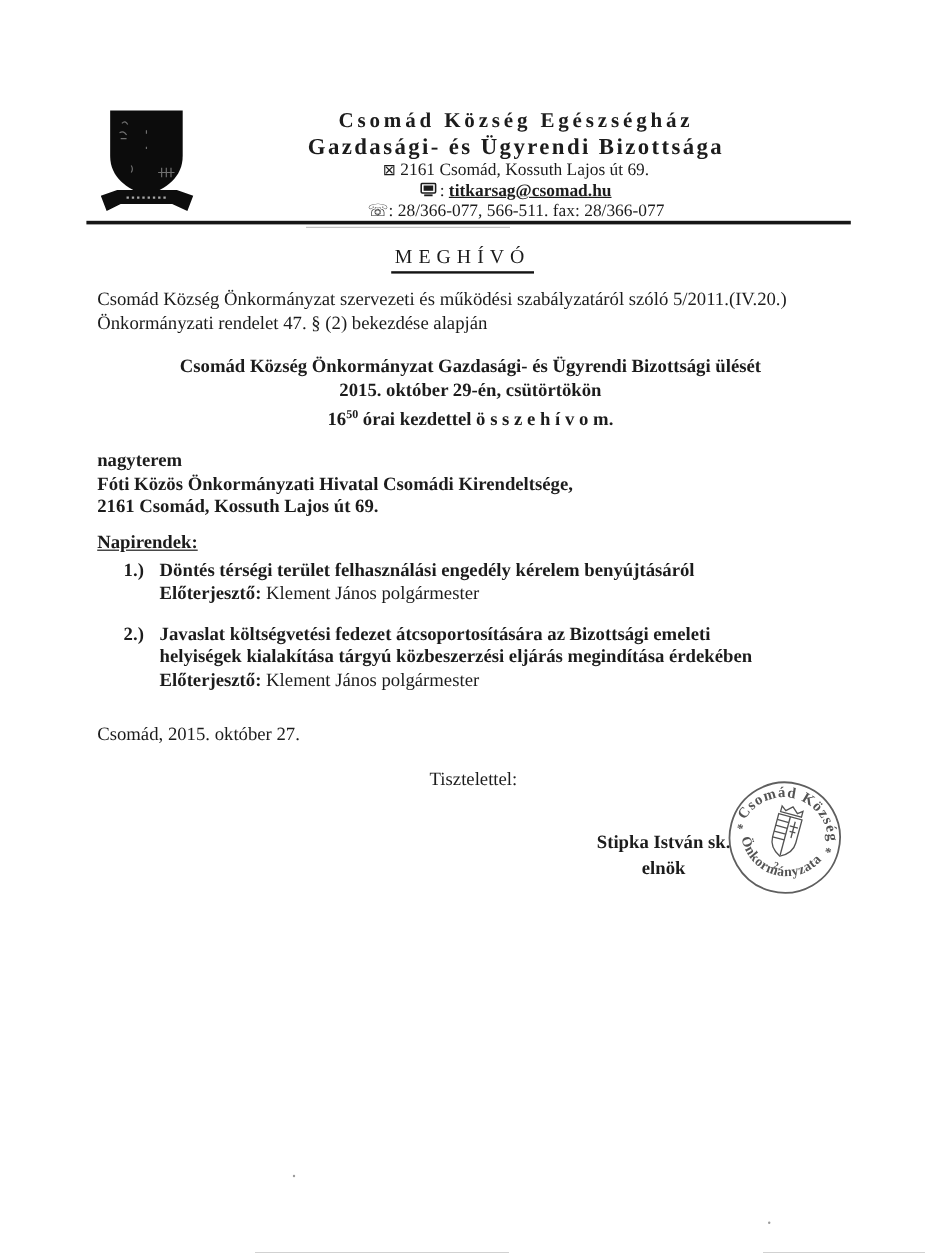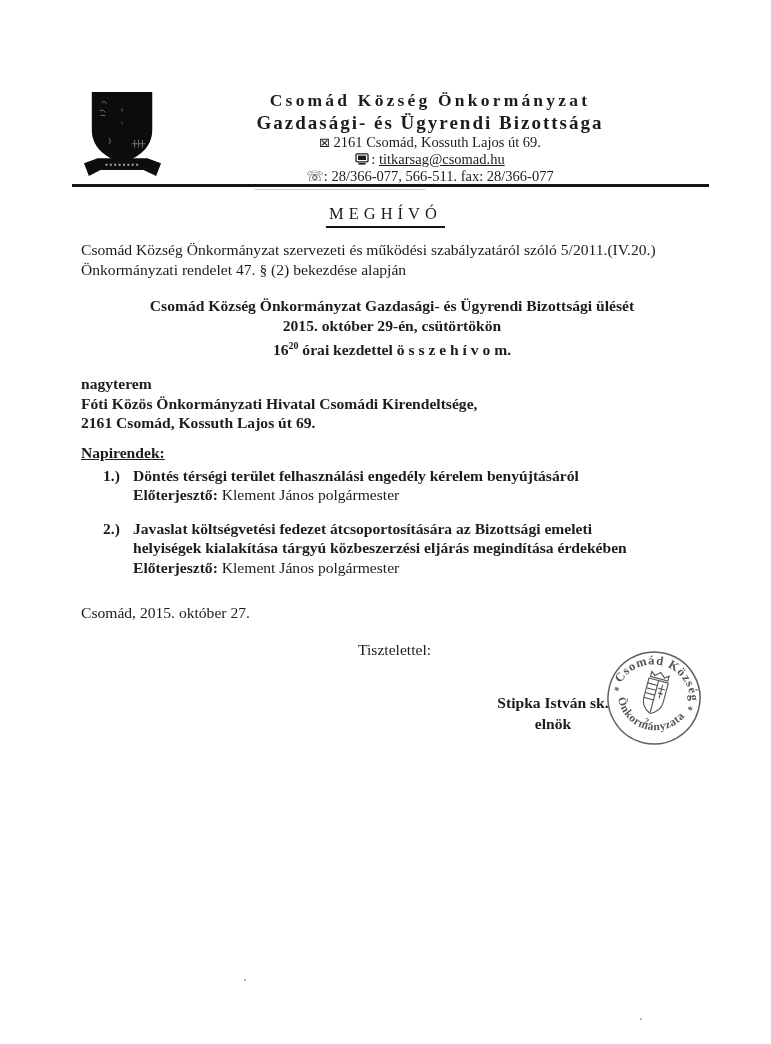"Csomád Község Önkormányzat" div.org1 { text: Önkormányzat -> Egészségház }
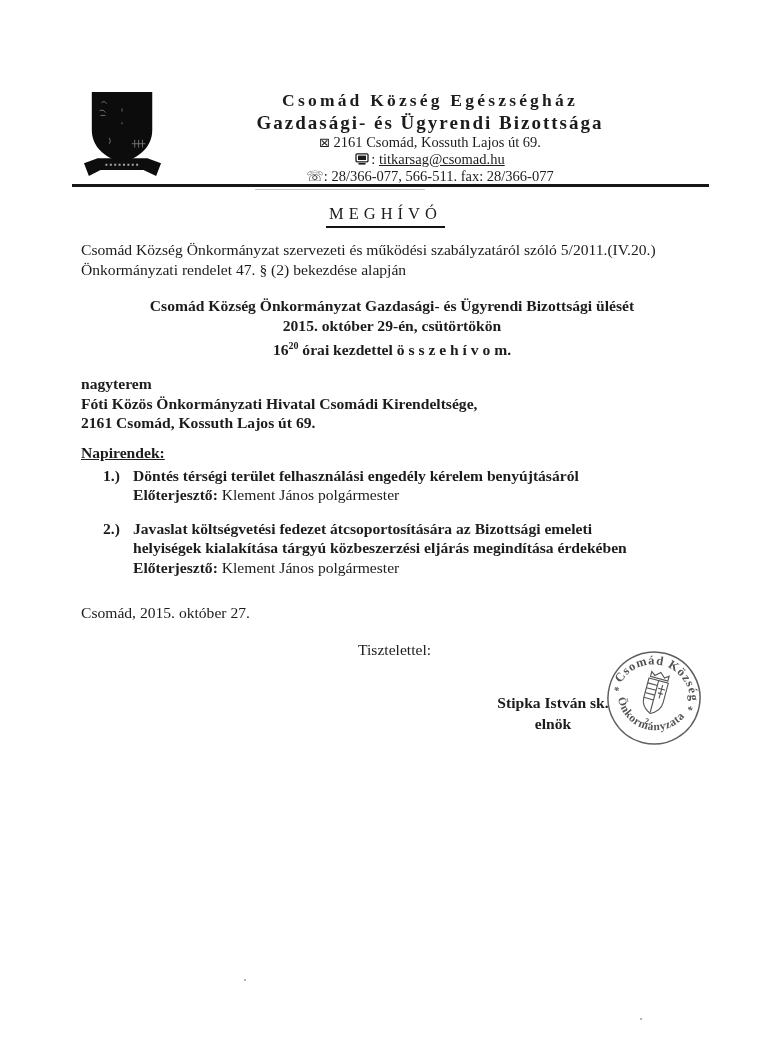"titkarsag@csomad.hu" .email-link { font-weight: none -> bold }
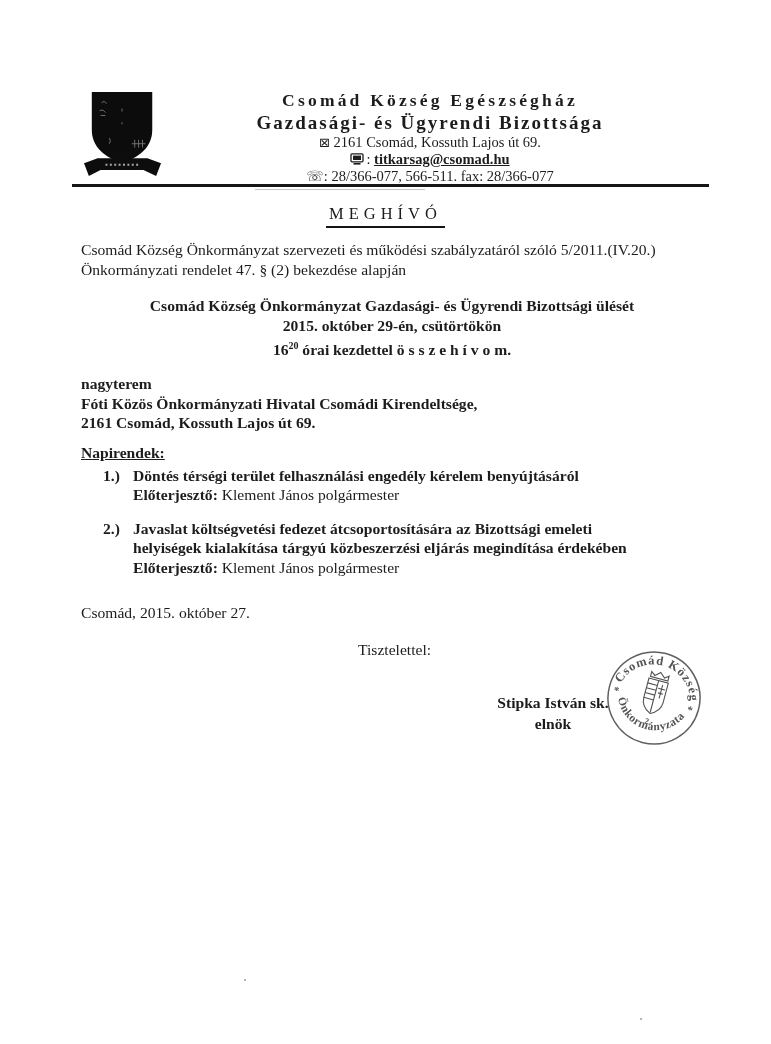"20" sup { text: 20 -> 50 }
